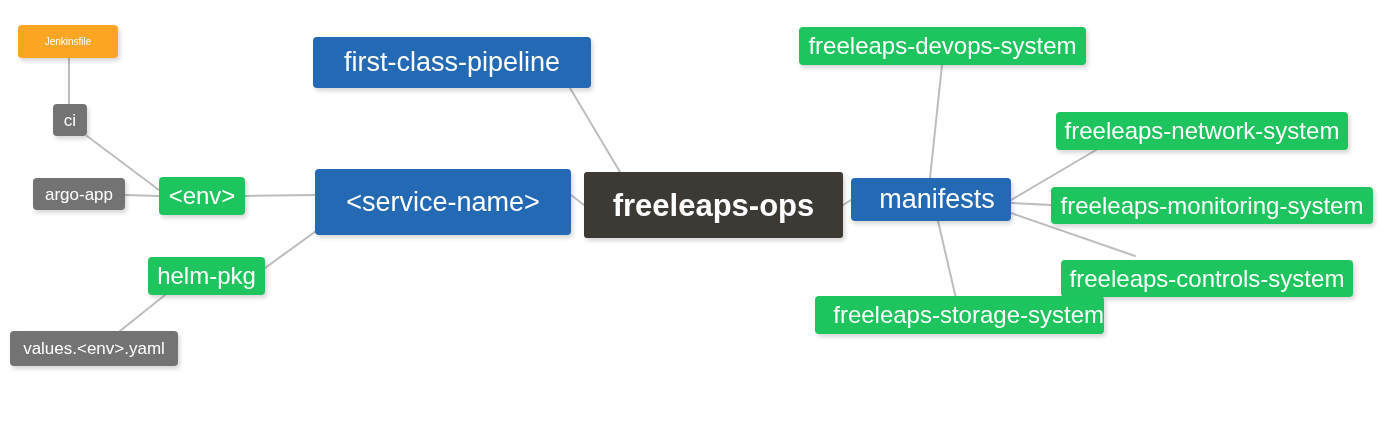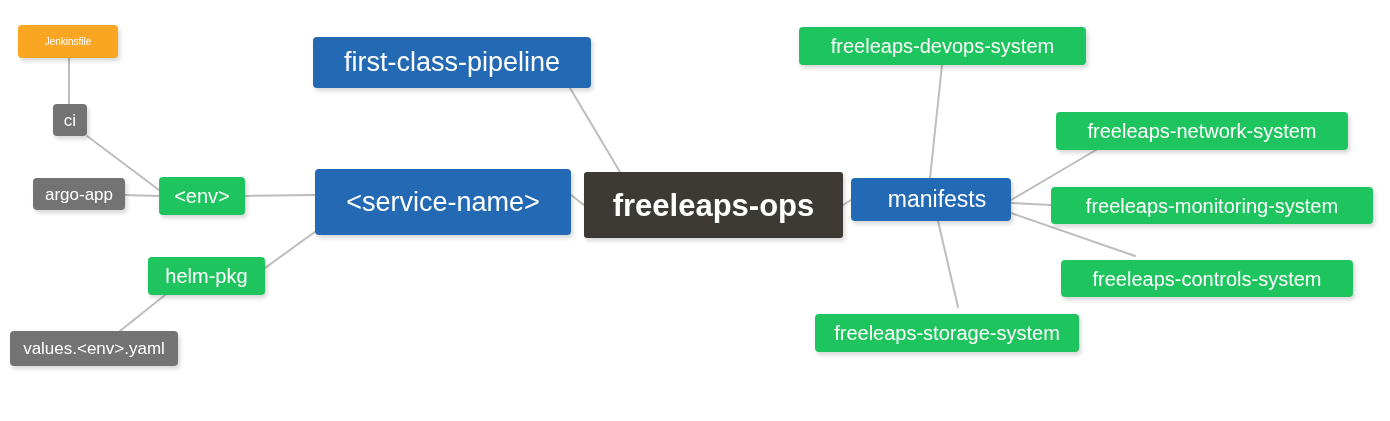"freeleaps-devops-system" .sz-md { font-size: 20px -> 24px }
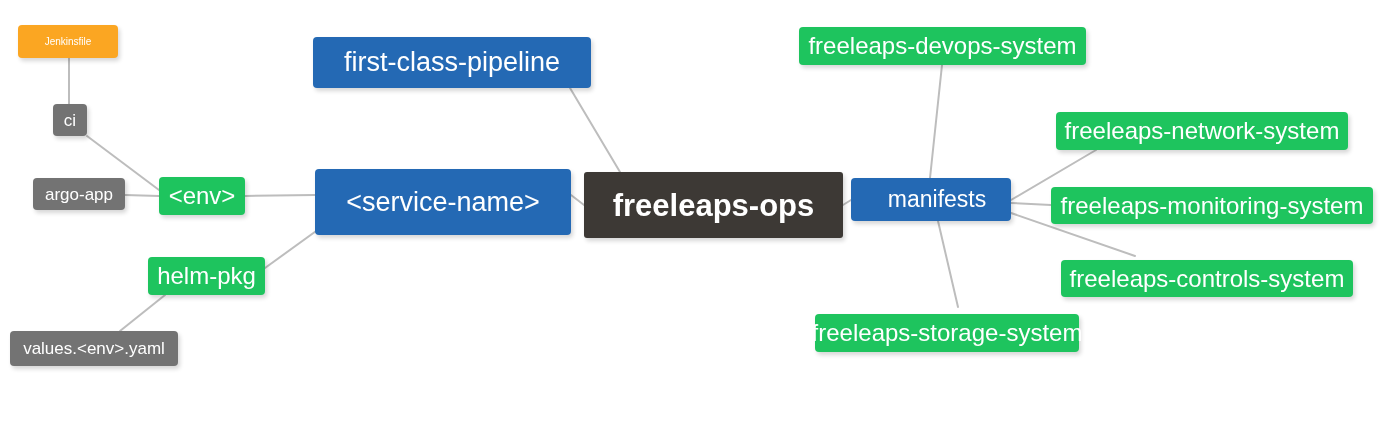"manifests" .sz-lg { font-size: 23px -> 27px }
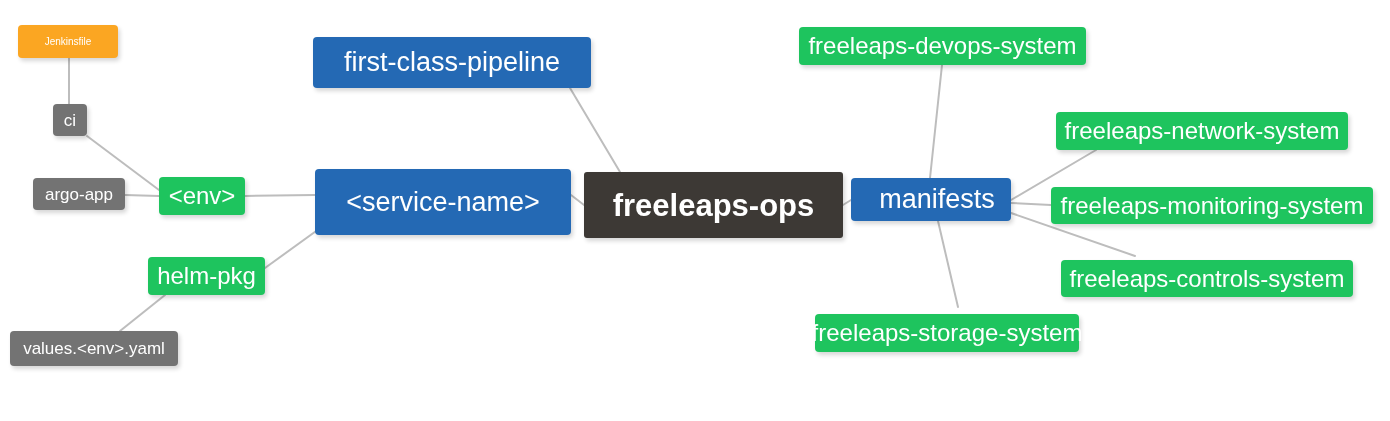"freeleaps-storage-system" div.node { justify-content: none -> flex-end; top: 314px -> 296px; width: 264px -> 289px }
